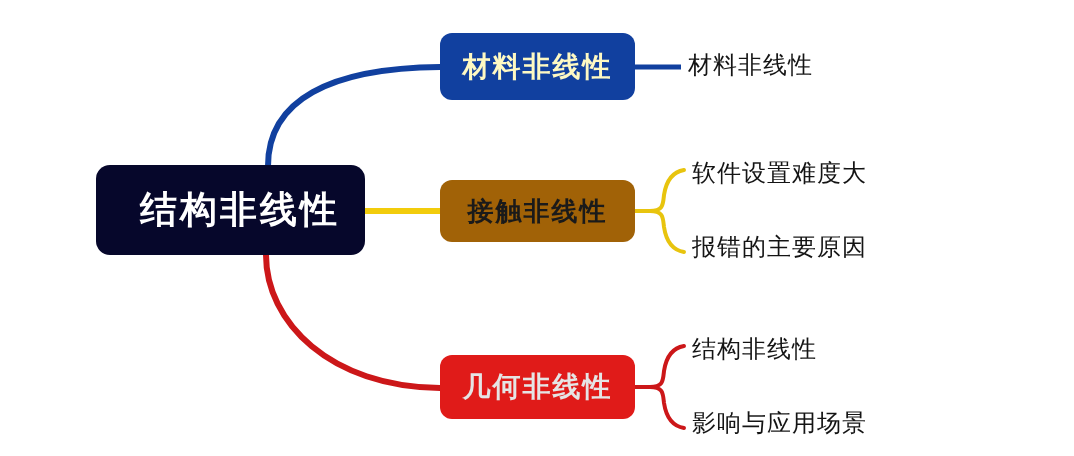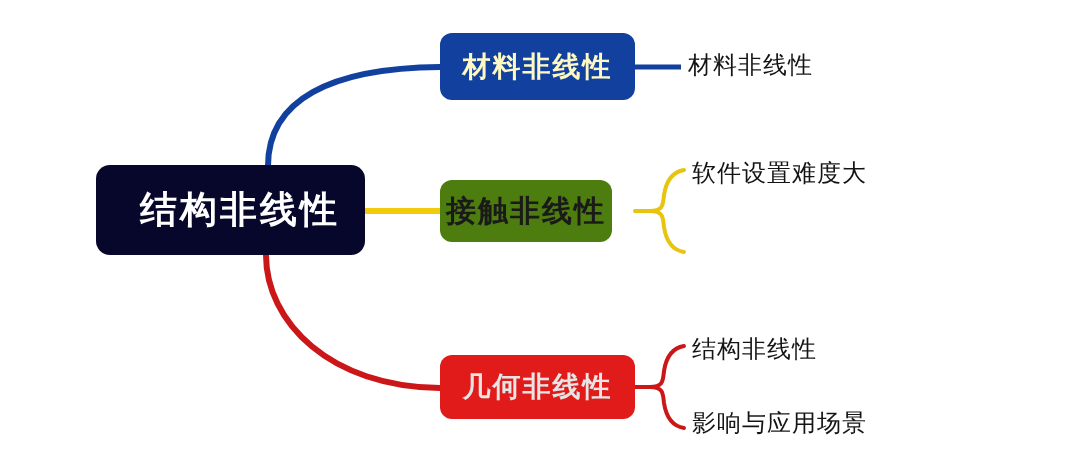"接触非线性" .node-yellow { background: #4d7c0f -> #a16207; font-size: 30px -> 26px; width: 172px -> 195px }
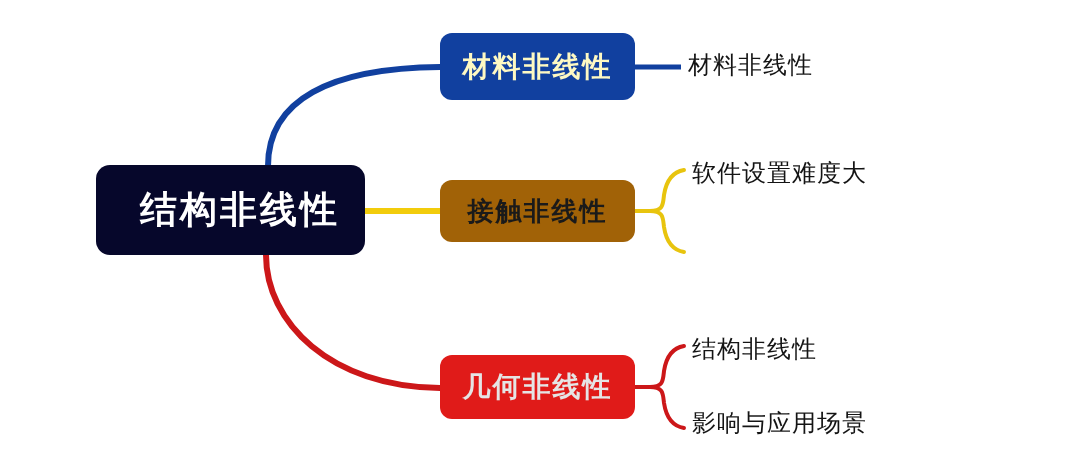"报错的主要原因" div.leaf { html: none -> <div>报错的主要原因</div> }
